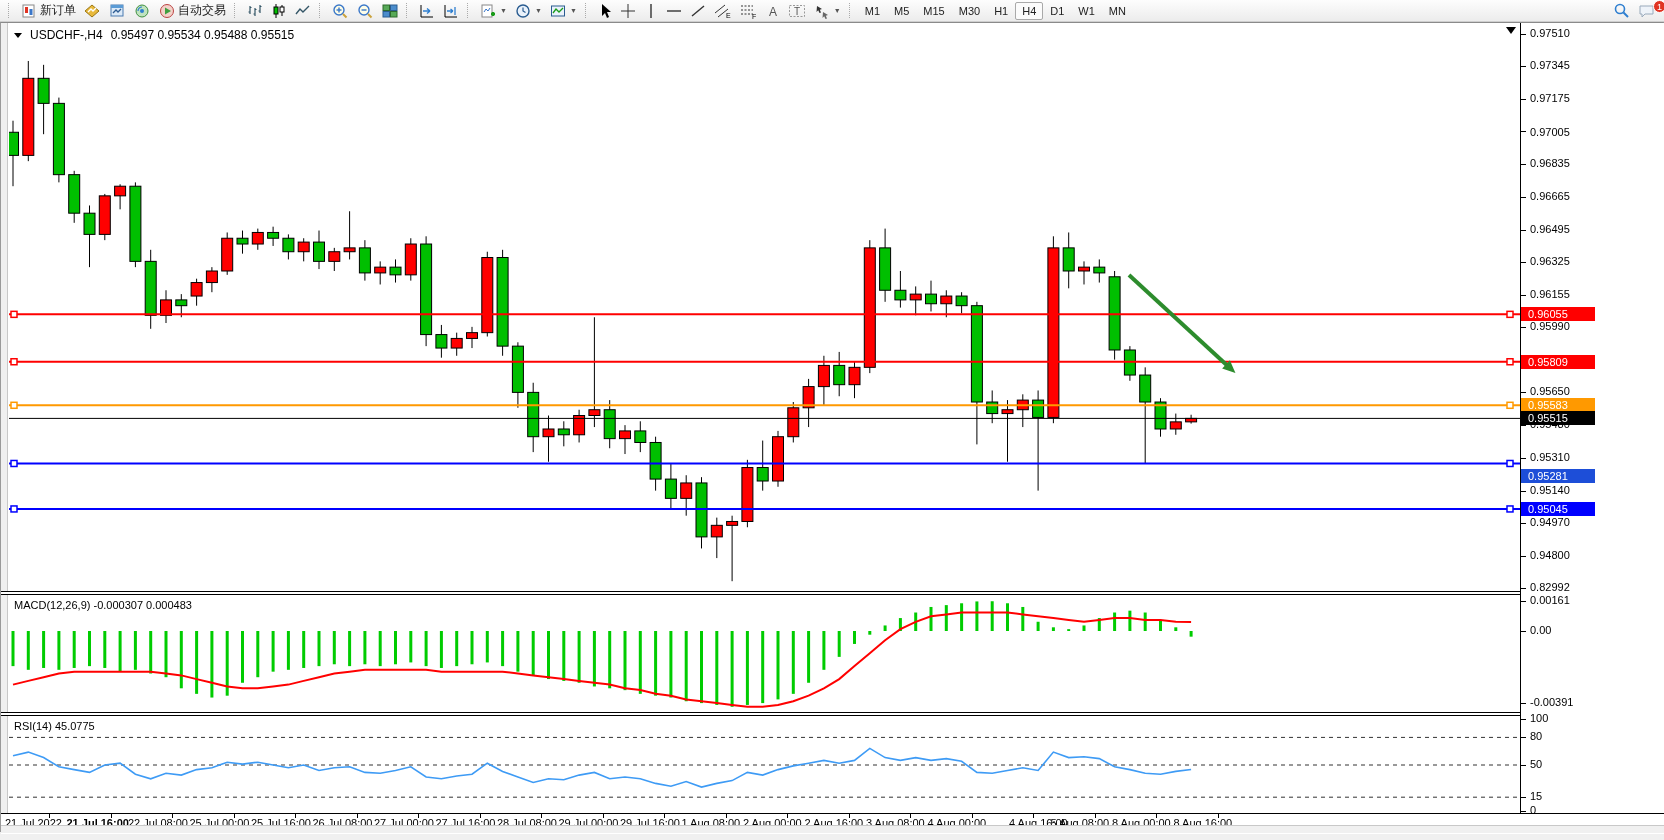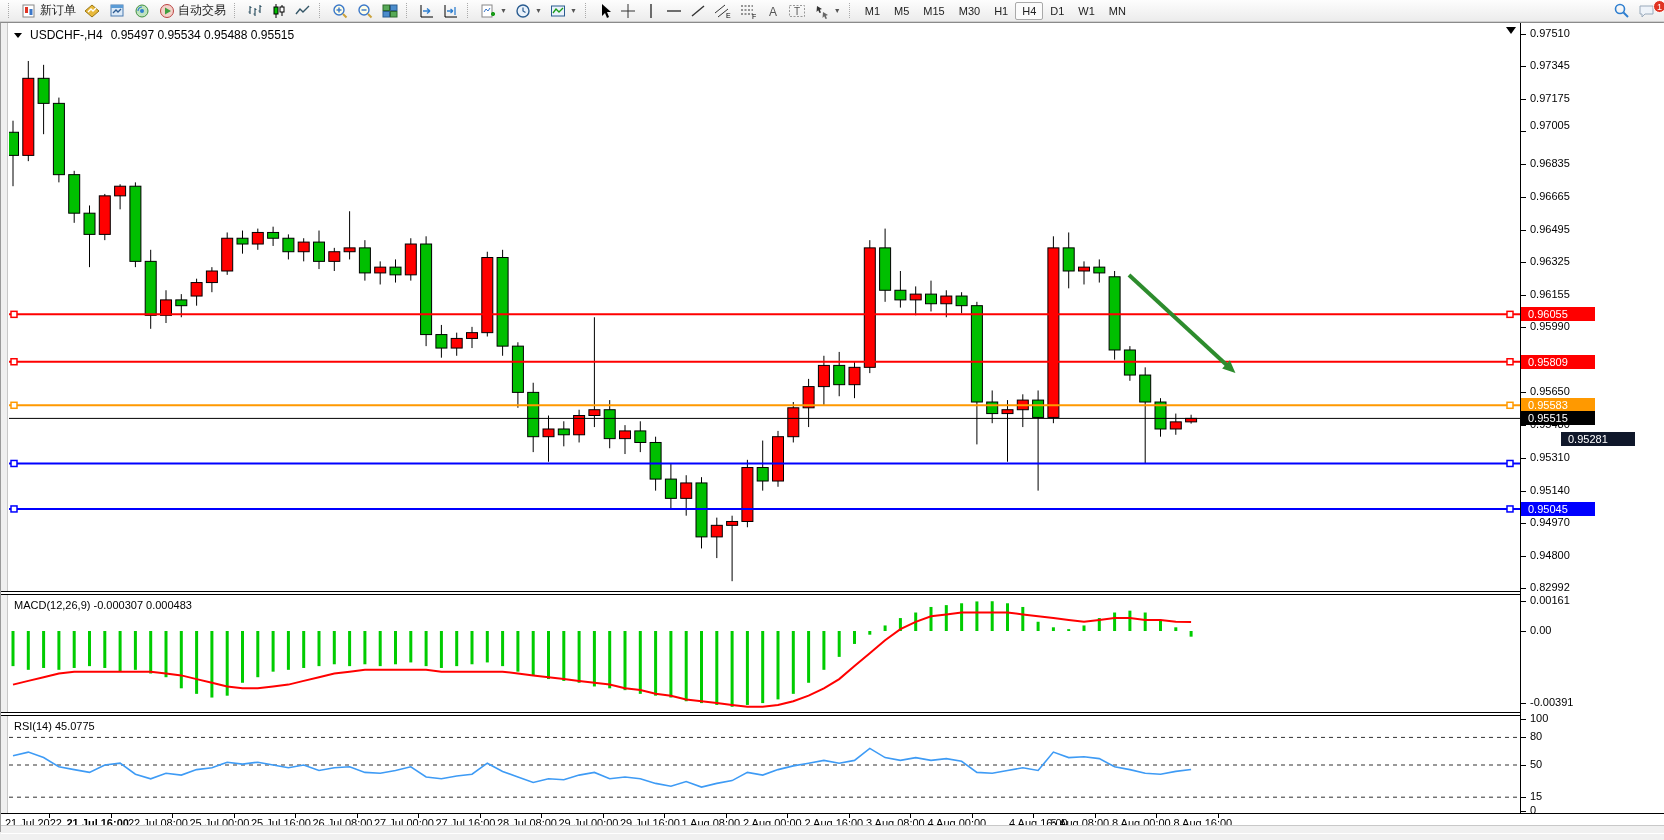"0.97005" span.plabel { top: 96px -> 103px }
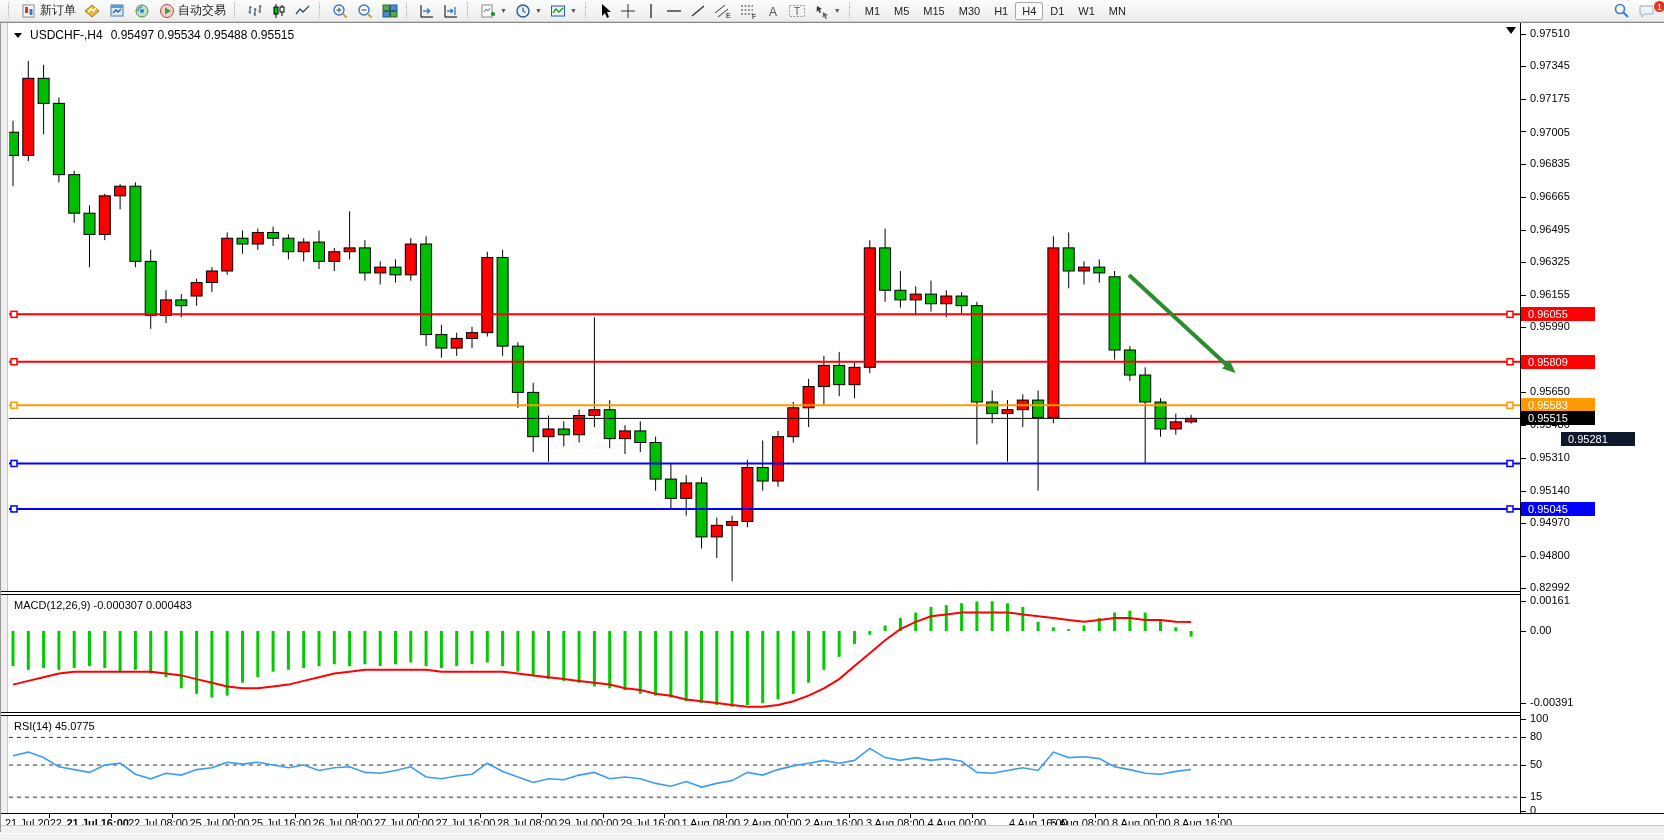"0.95281" div.pbadge { background: #0f172a -> #1d4ed8; margin-left: 40px -> none; top: 409px -> 446px }
